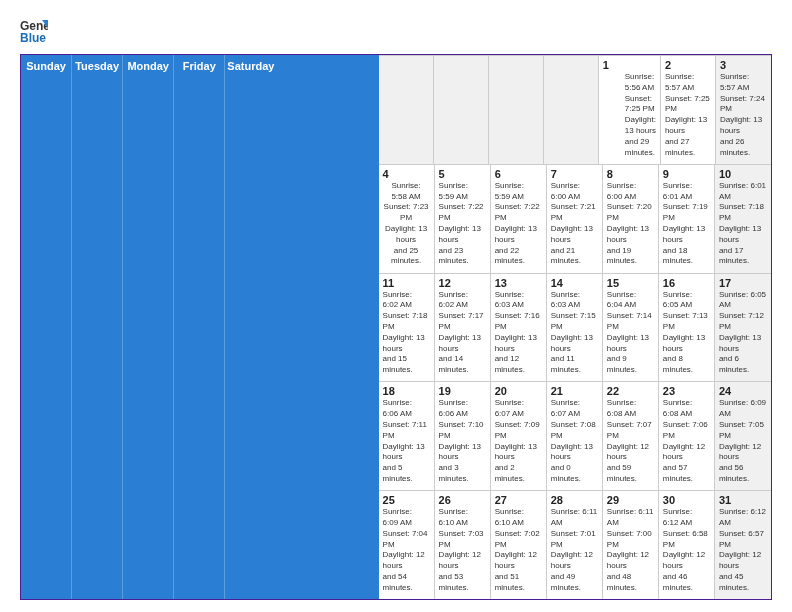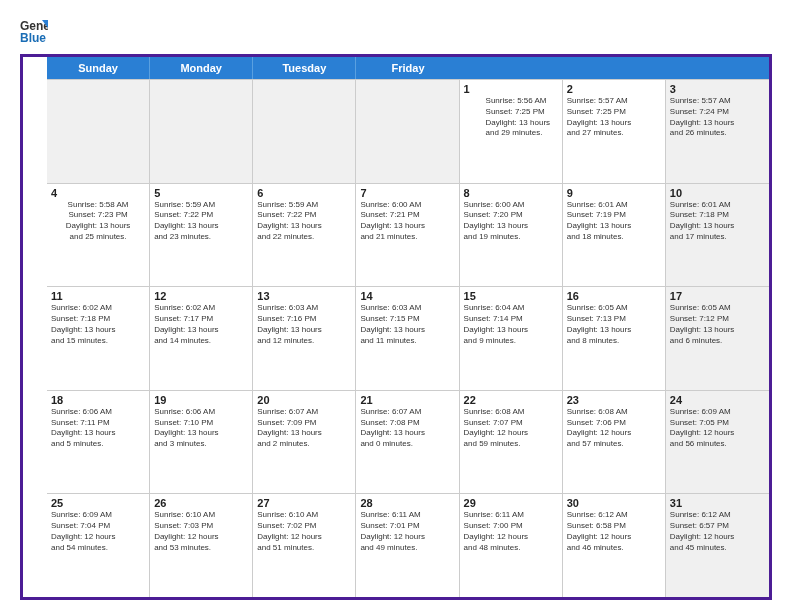"Sunday" .calendar { border: 3px solid #4c1d95 -> 1px solid #4c1d95; flex-direction: column -> none; padding-left: 24px -> none }
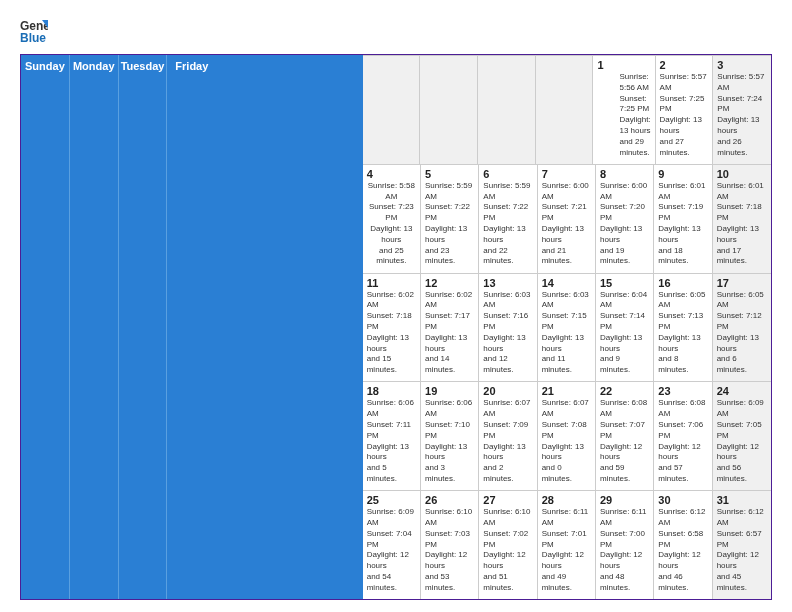"Monday" div.cal-header-cell { order: before "Tuesday" -> after "Tuesday" }
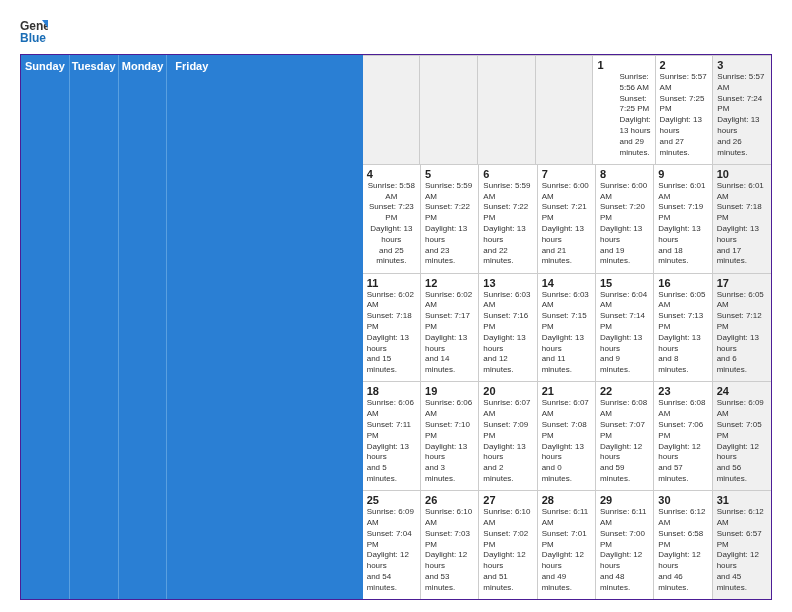"Saturday" div.cal-header-cell { html: none -> <div>Saturday</div> }
